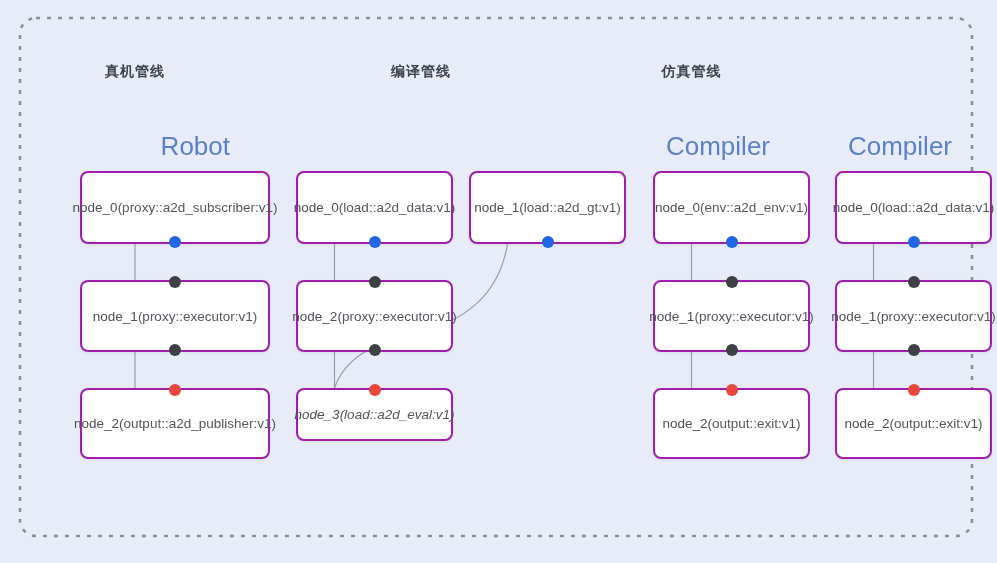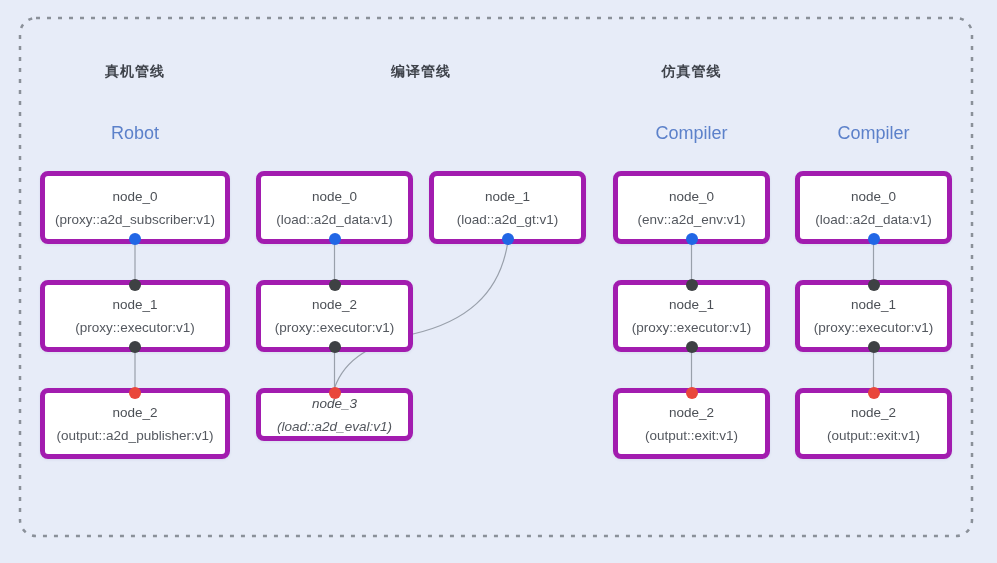"Robot" .col-subtitle { font-size: 18px -> 26px; text-align: center -> right; top: 123px -> 131px }
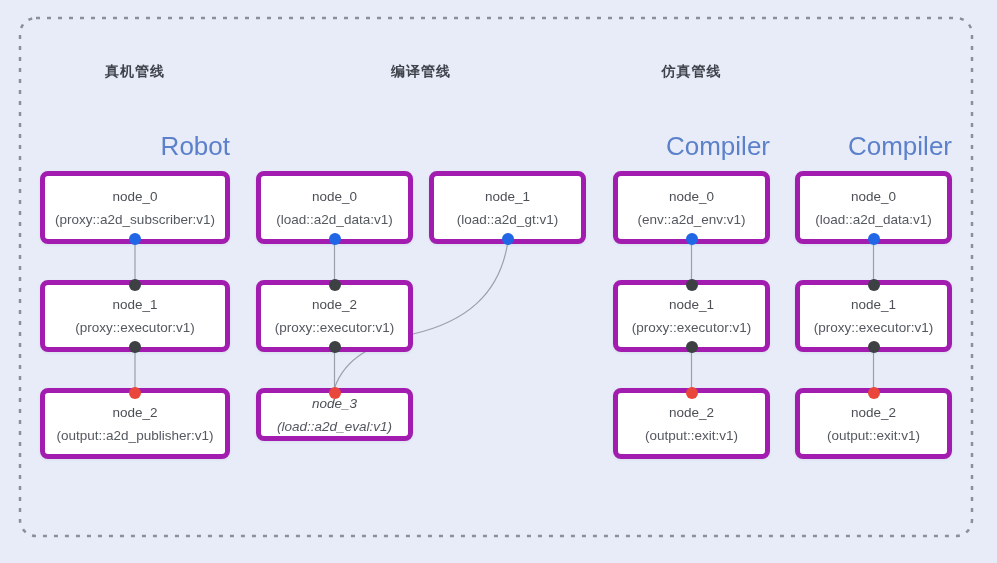"node_0" .node { border: 5px solid #a21caf -> 2px solid #a21caf; flex-direction: column -> row; margin-left: none -> 40px }
